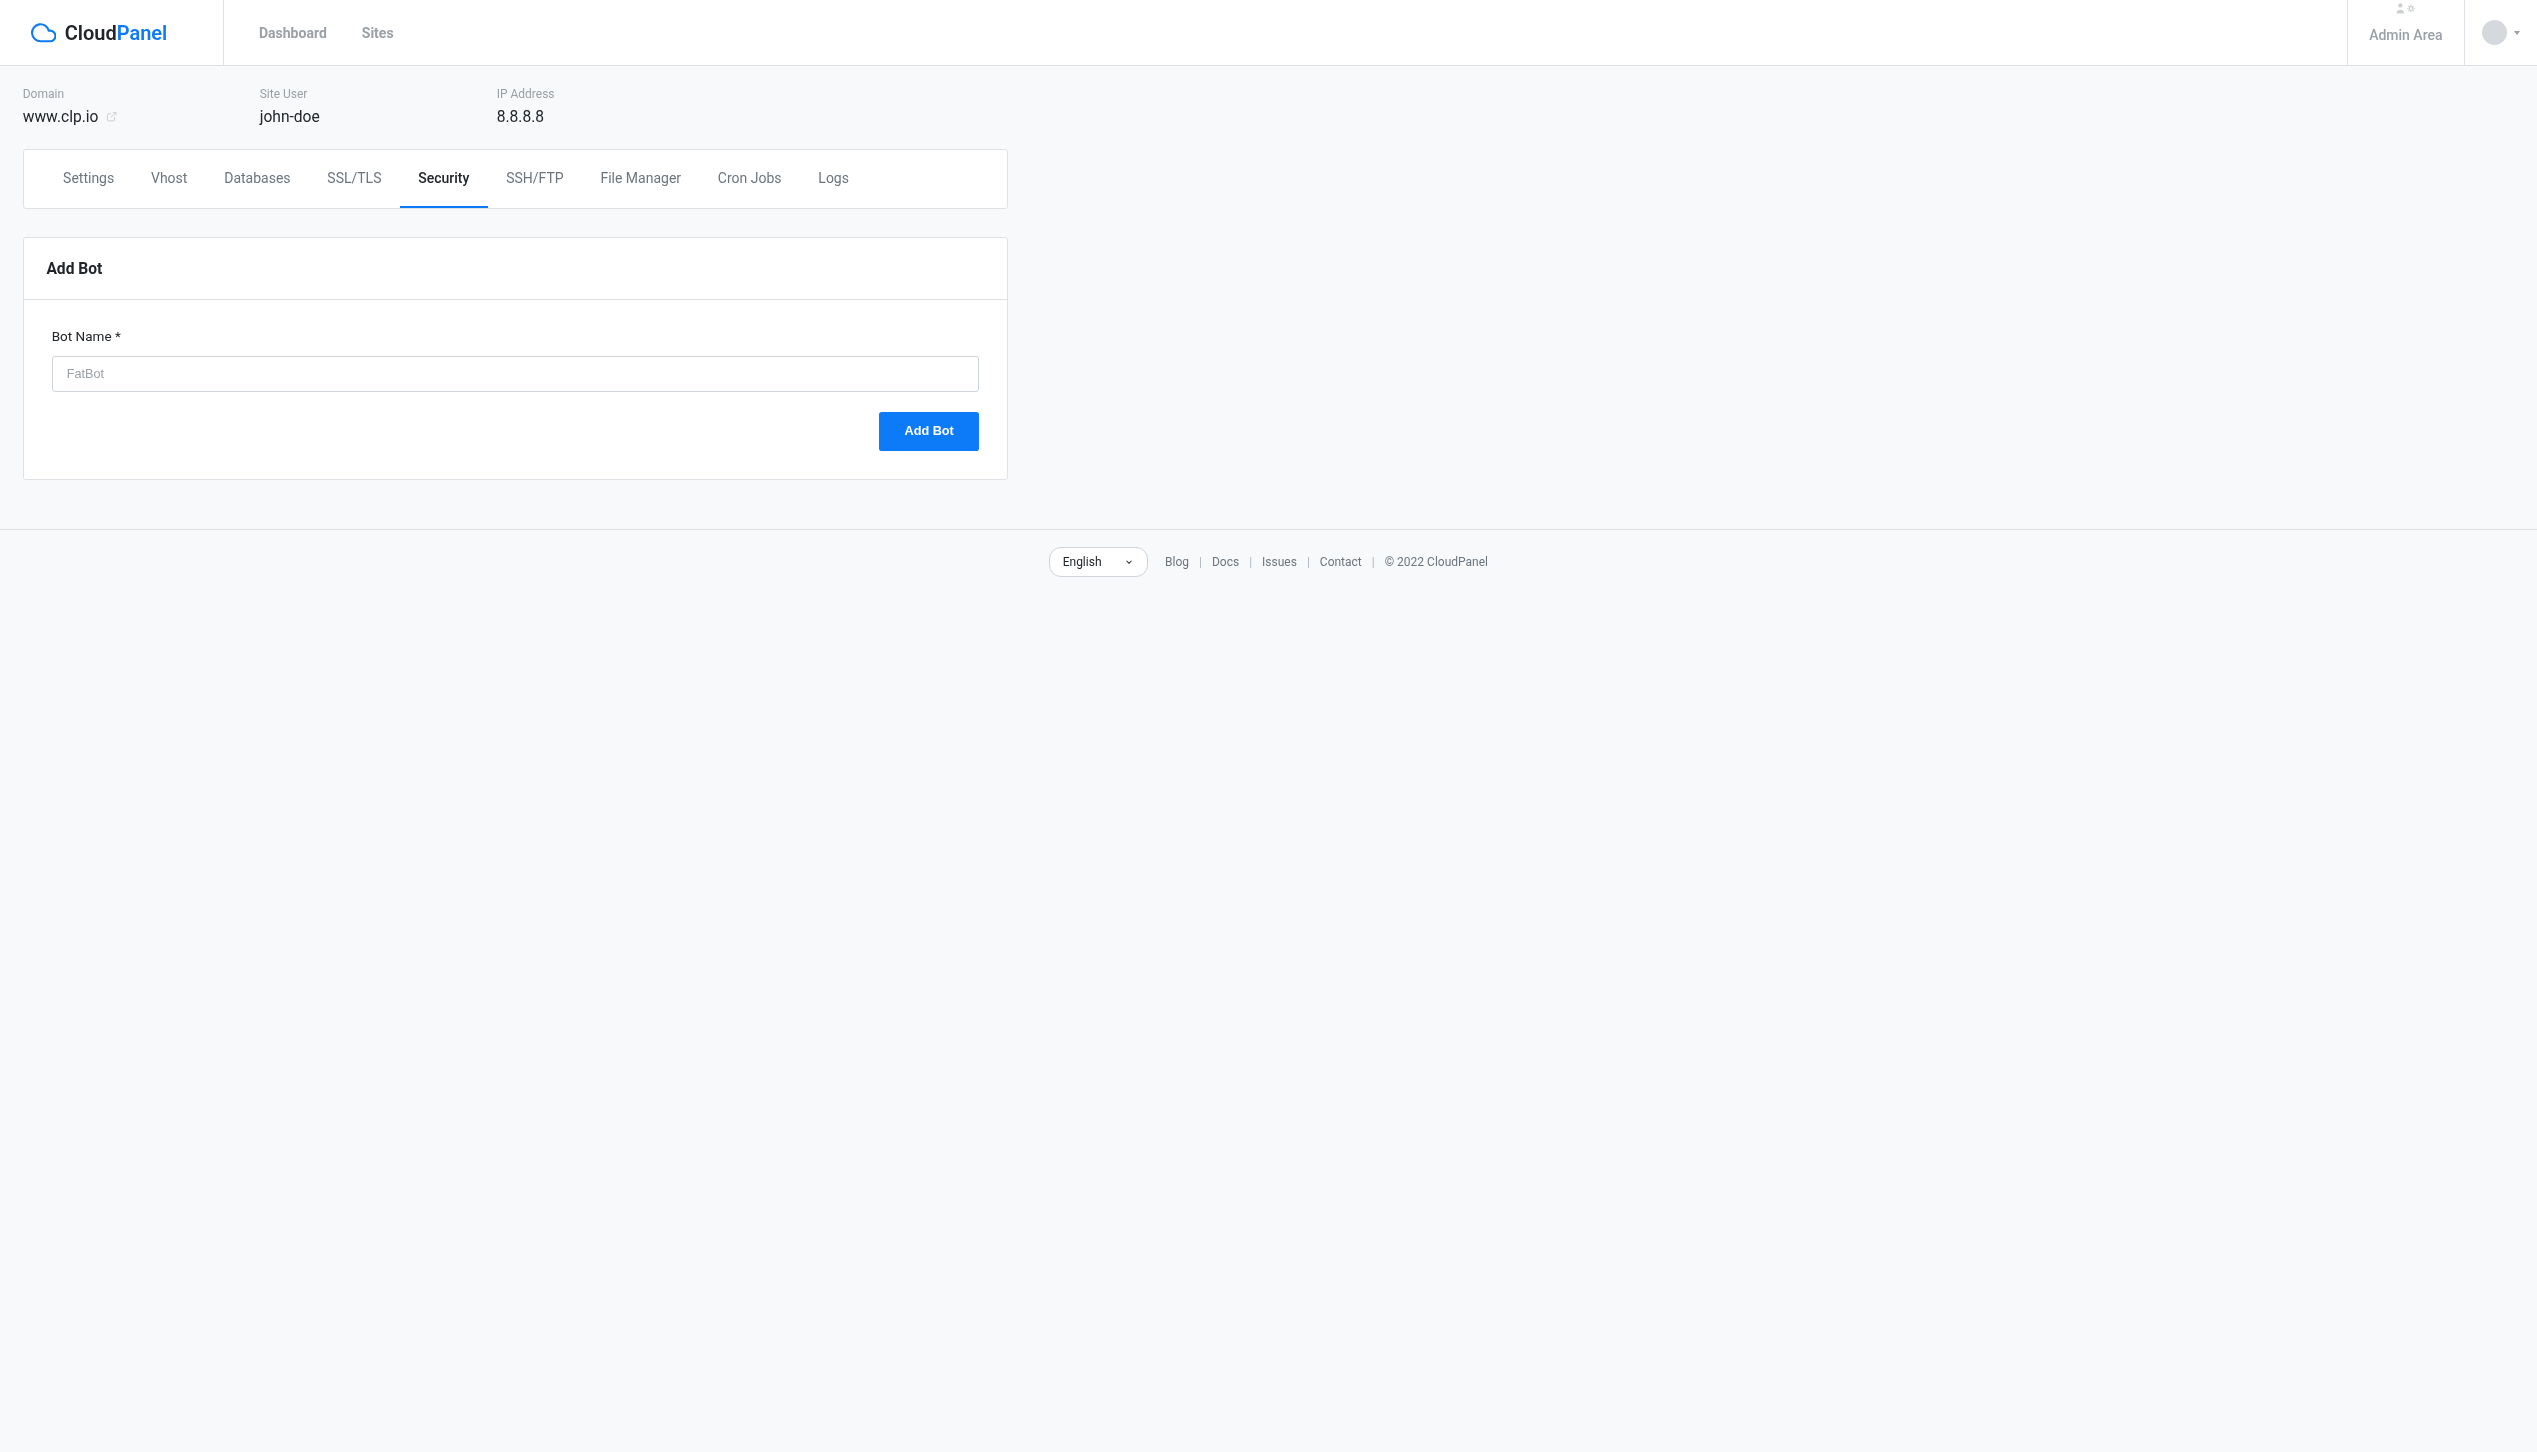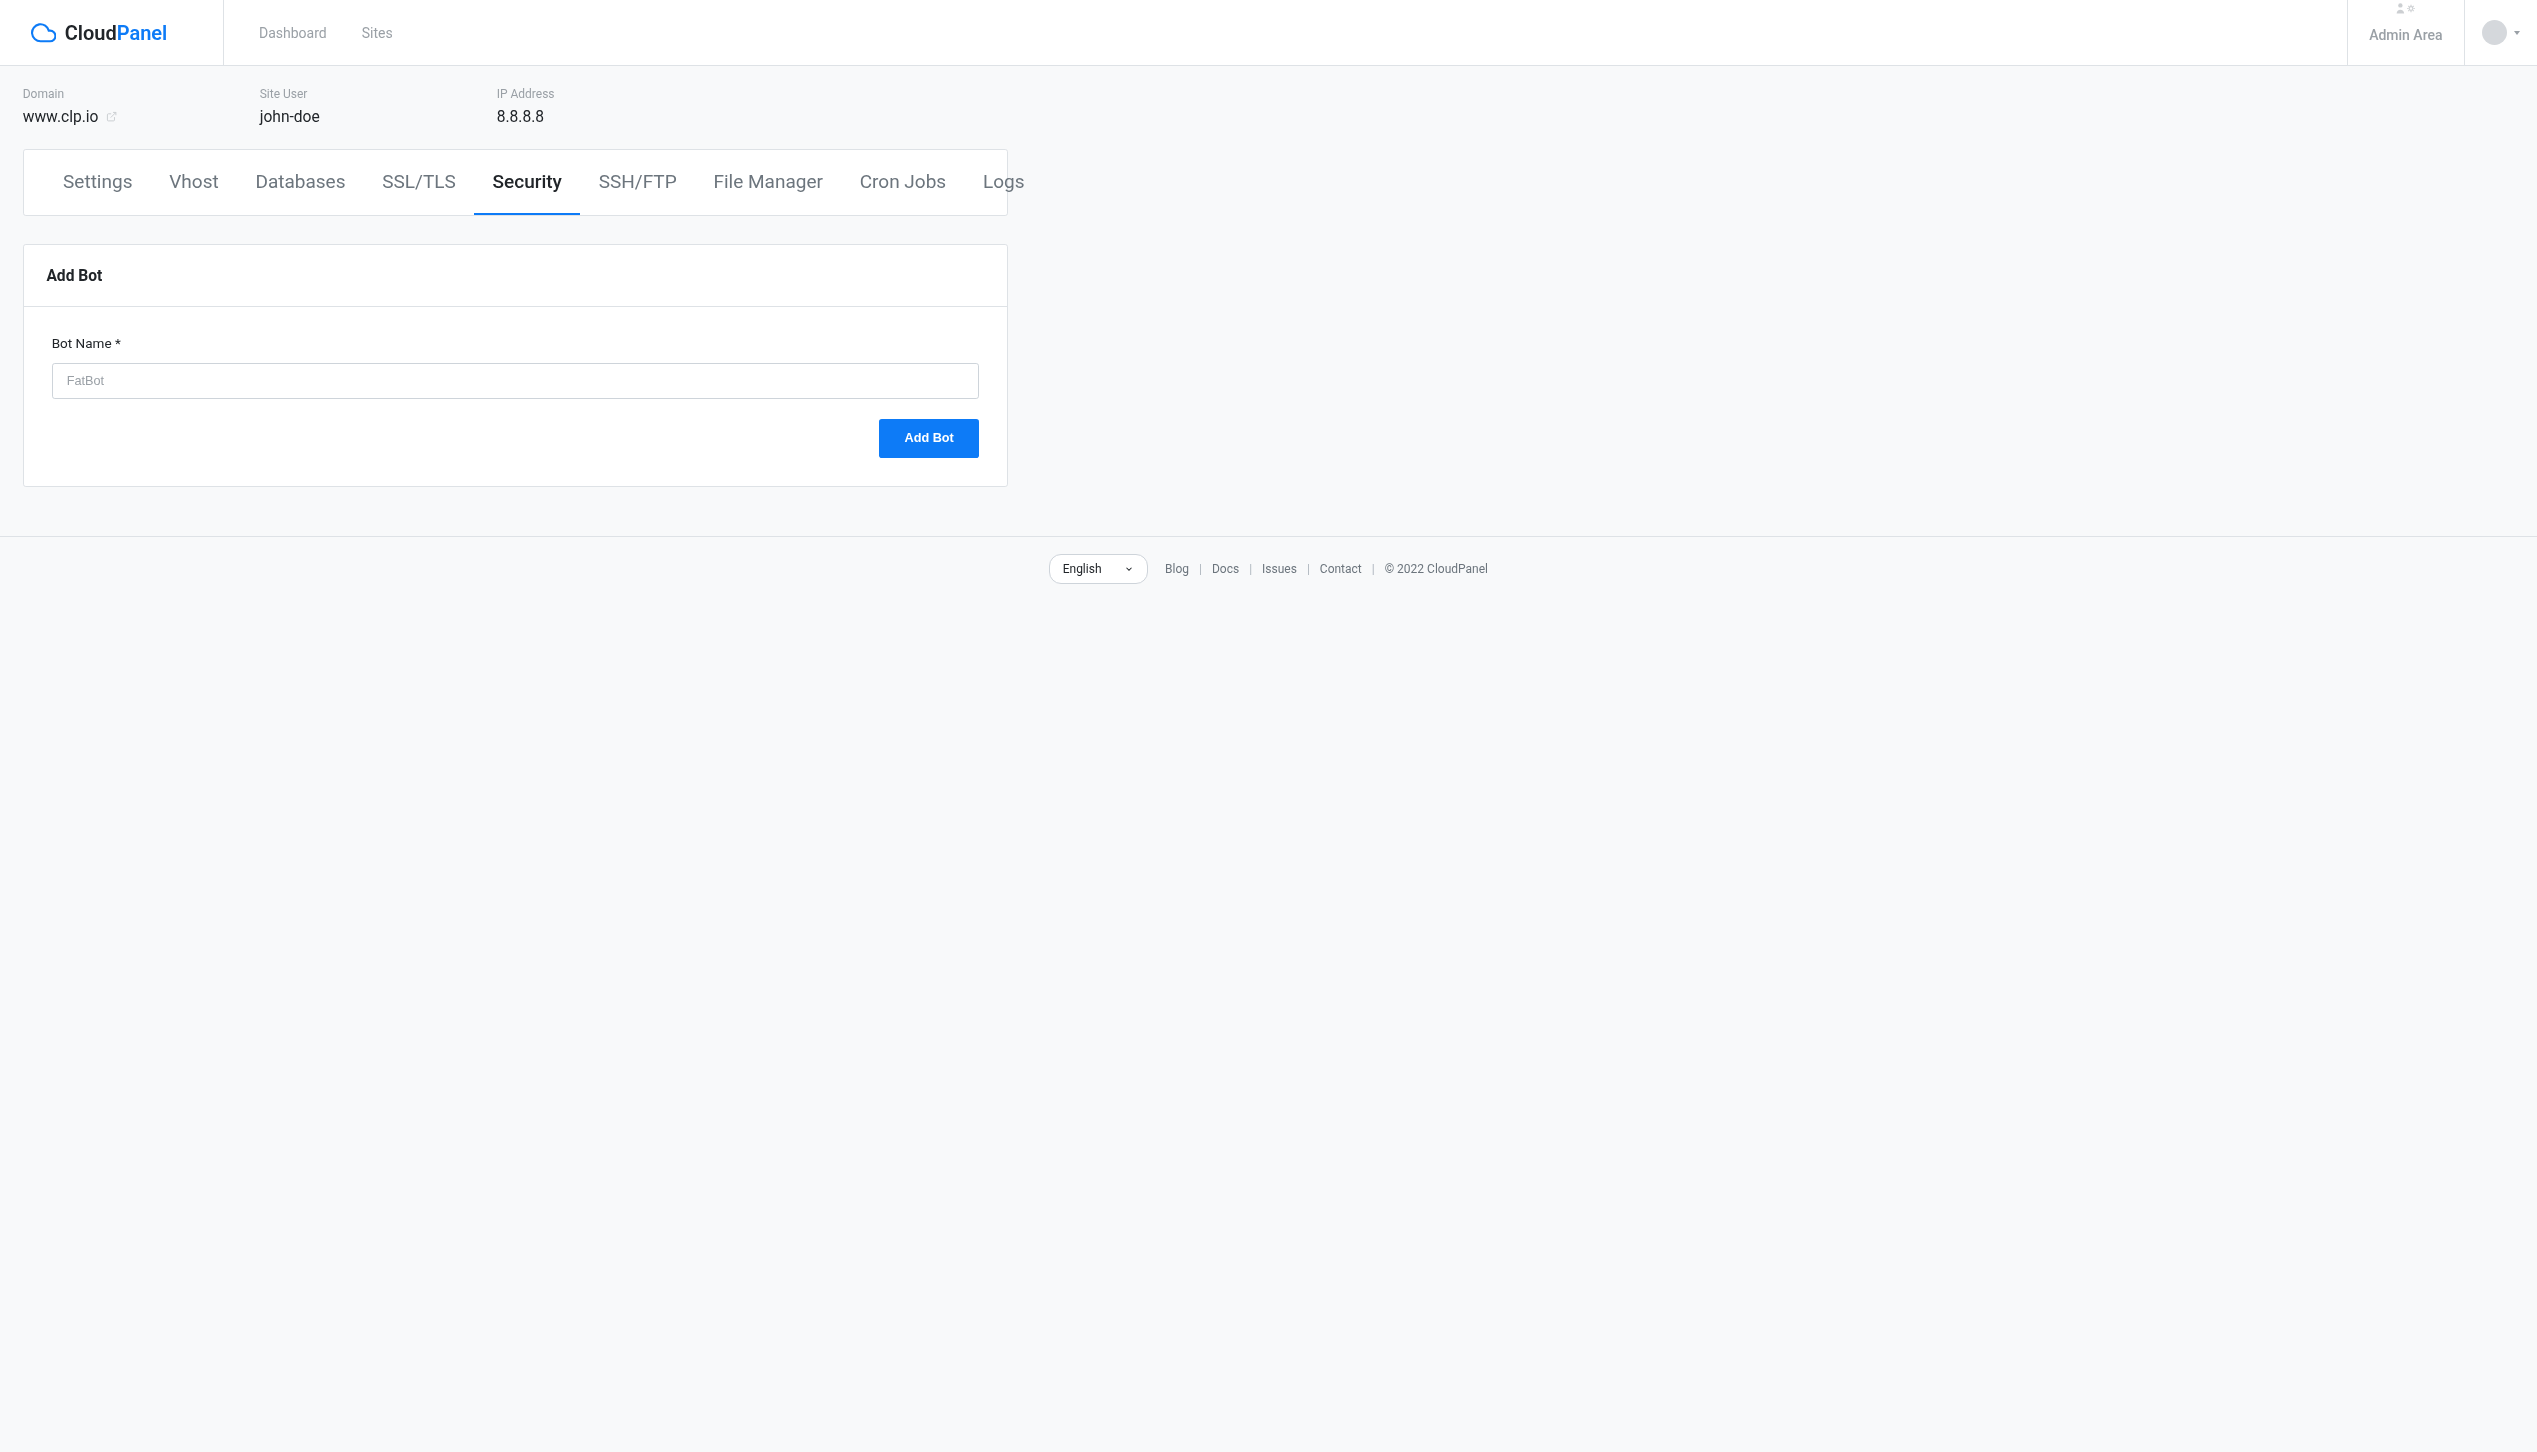"Dashboard" .nav-link { font-weight: 400 -> 700 }
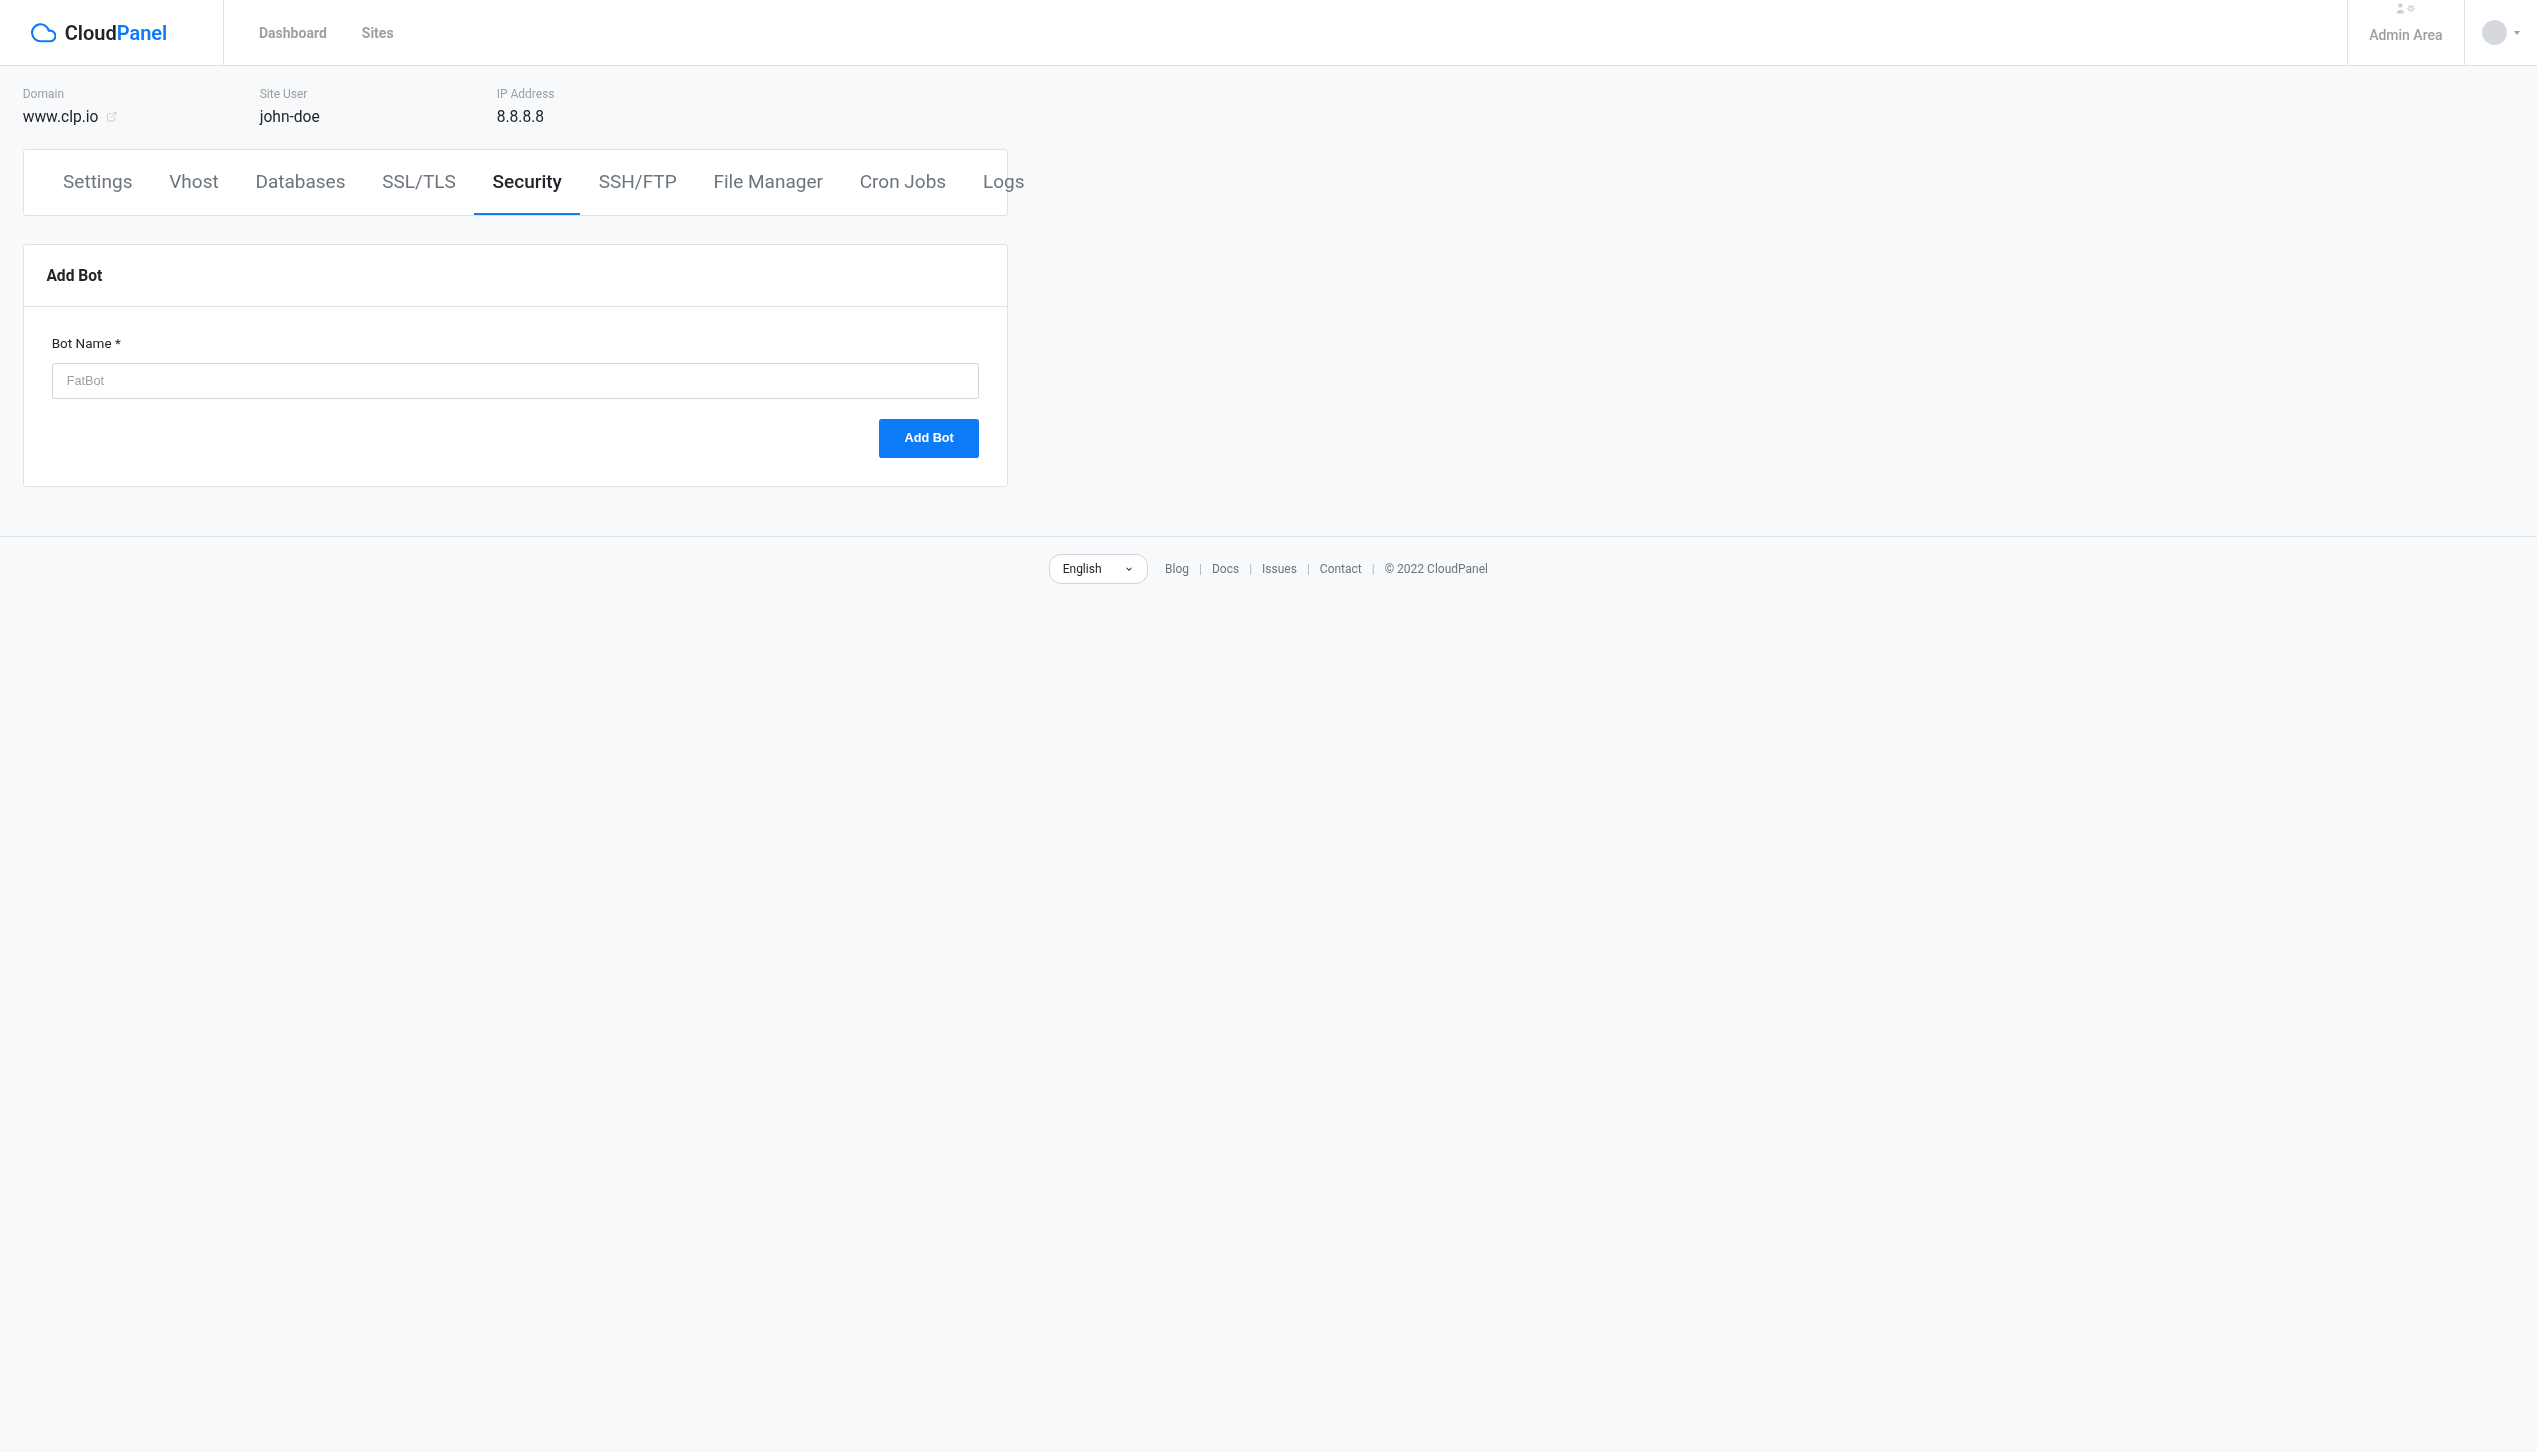"Settings" .tab { font-size: 19px -> 14px }
